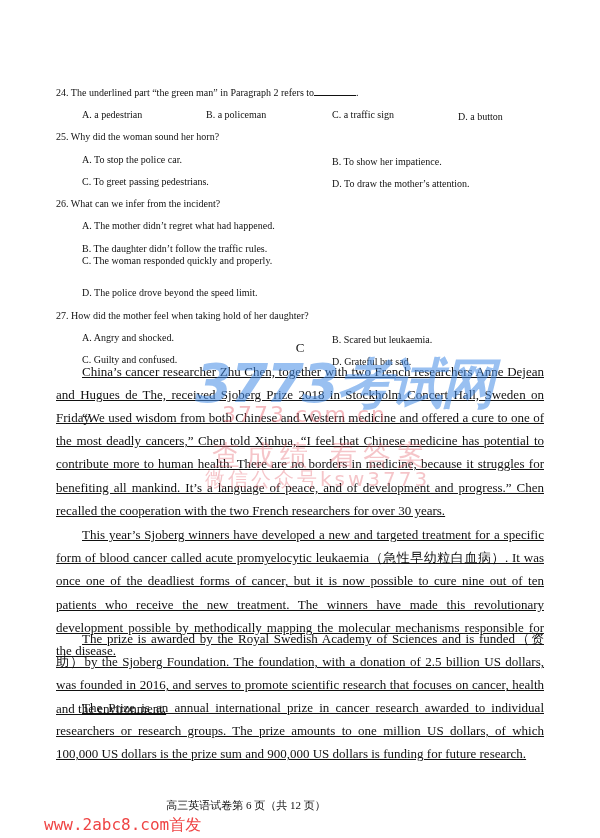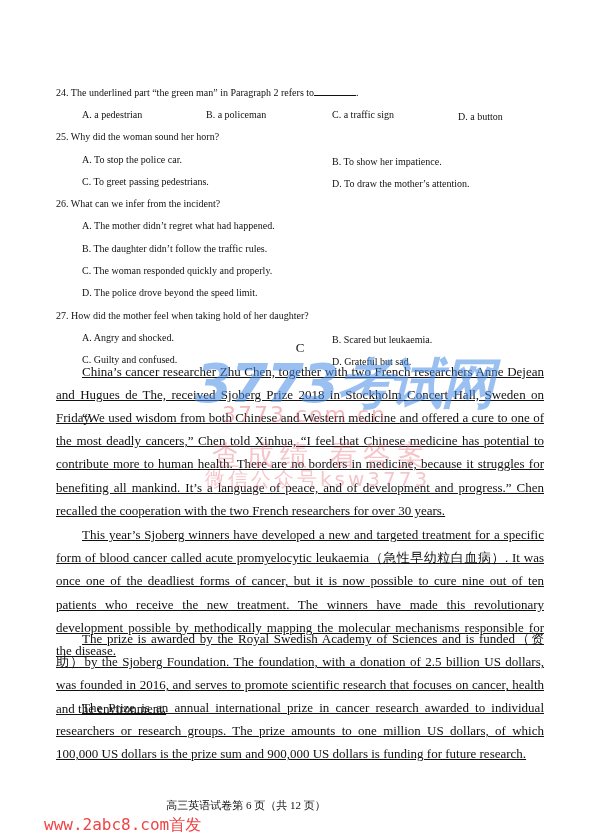"C. The woman responded quickly" div.ln { top: 226px -> 216px }
